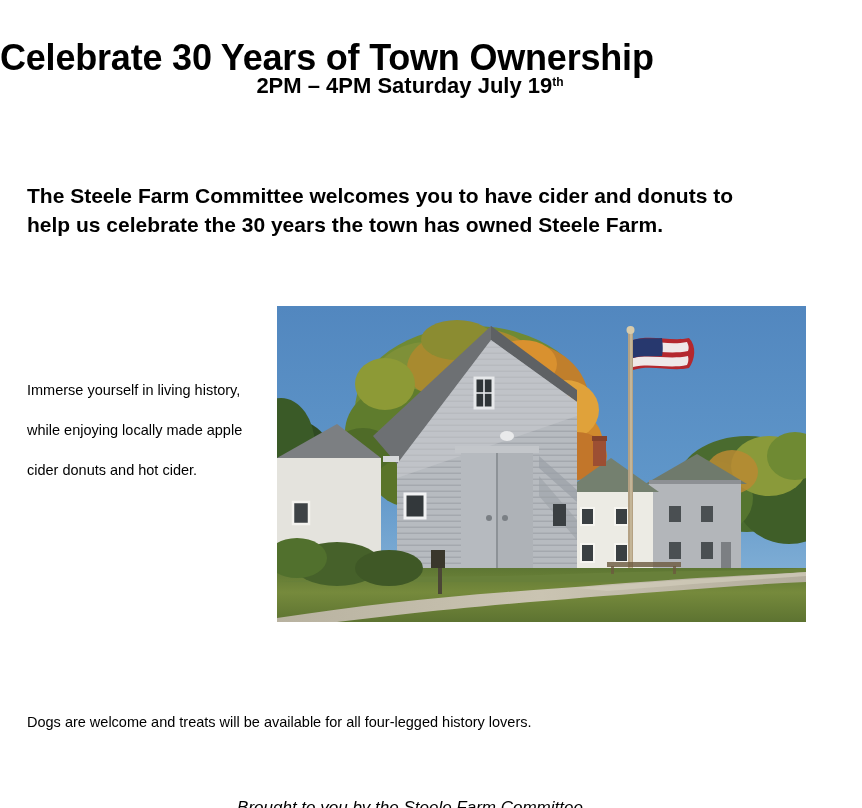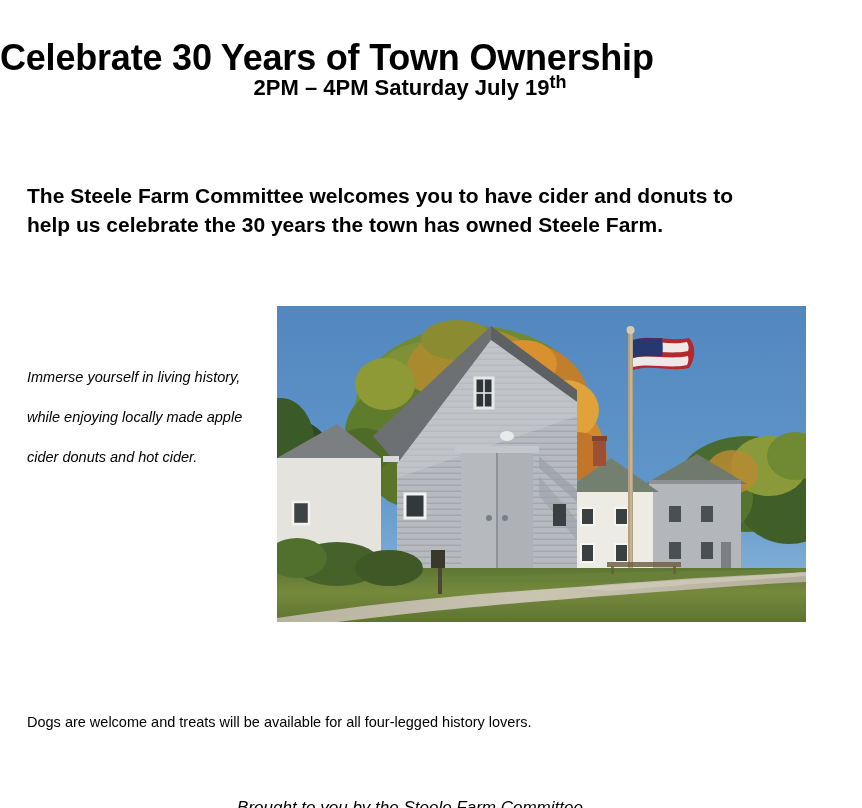"th" .subtitle .sup { font-size: 18px -> 12px }
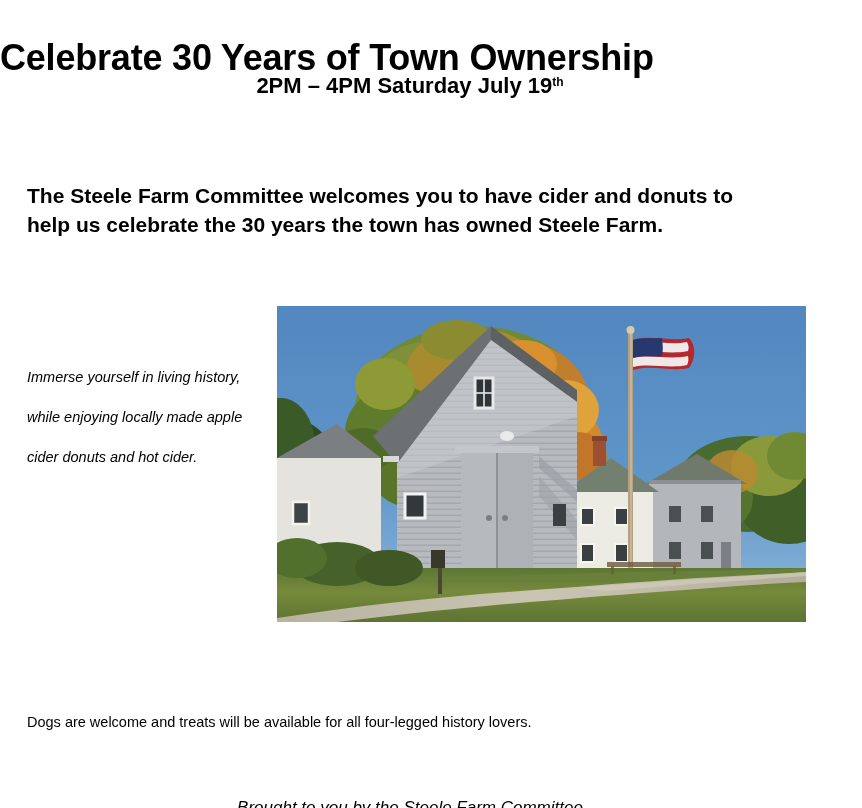"Immerse yourself in living history," .side-copy { font-style: italic -> none; top: 342px -> 355px }
